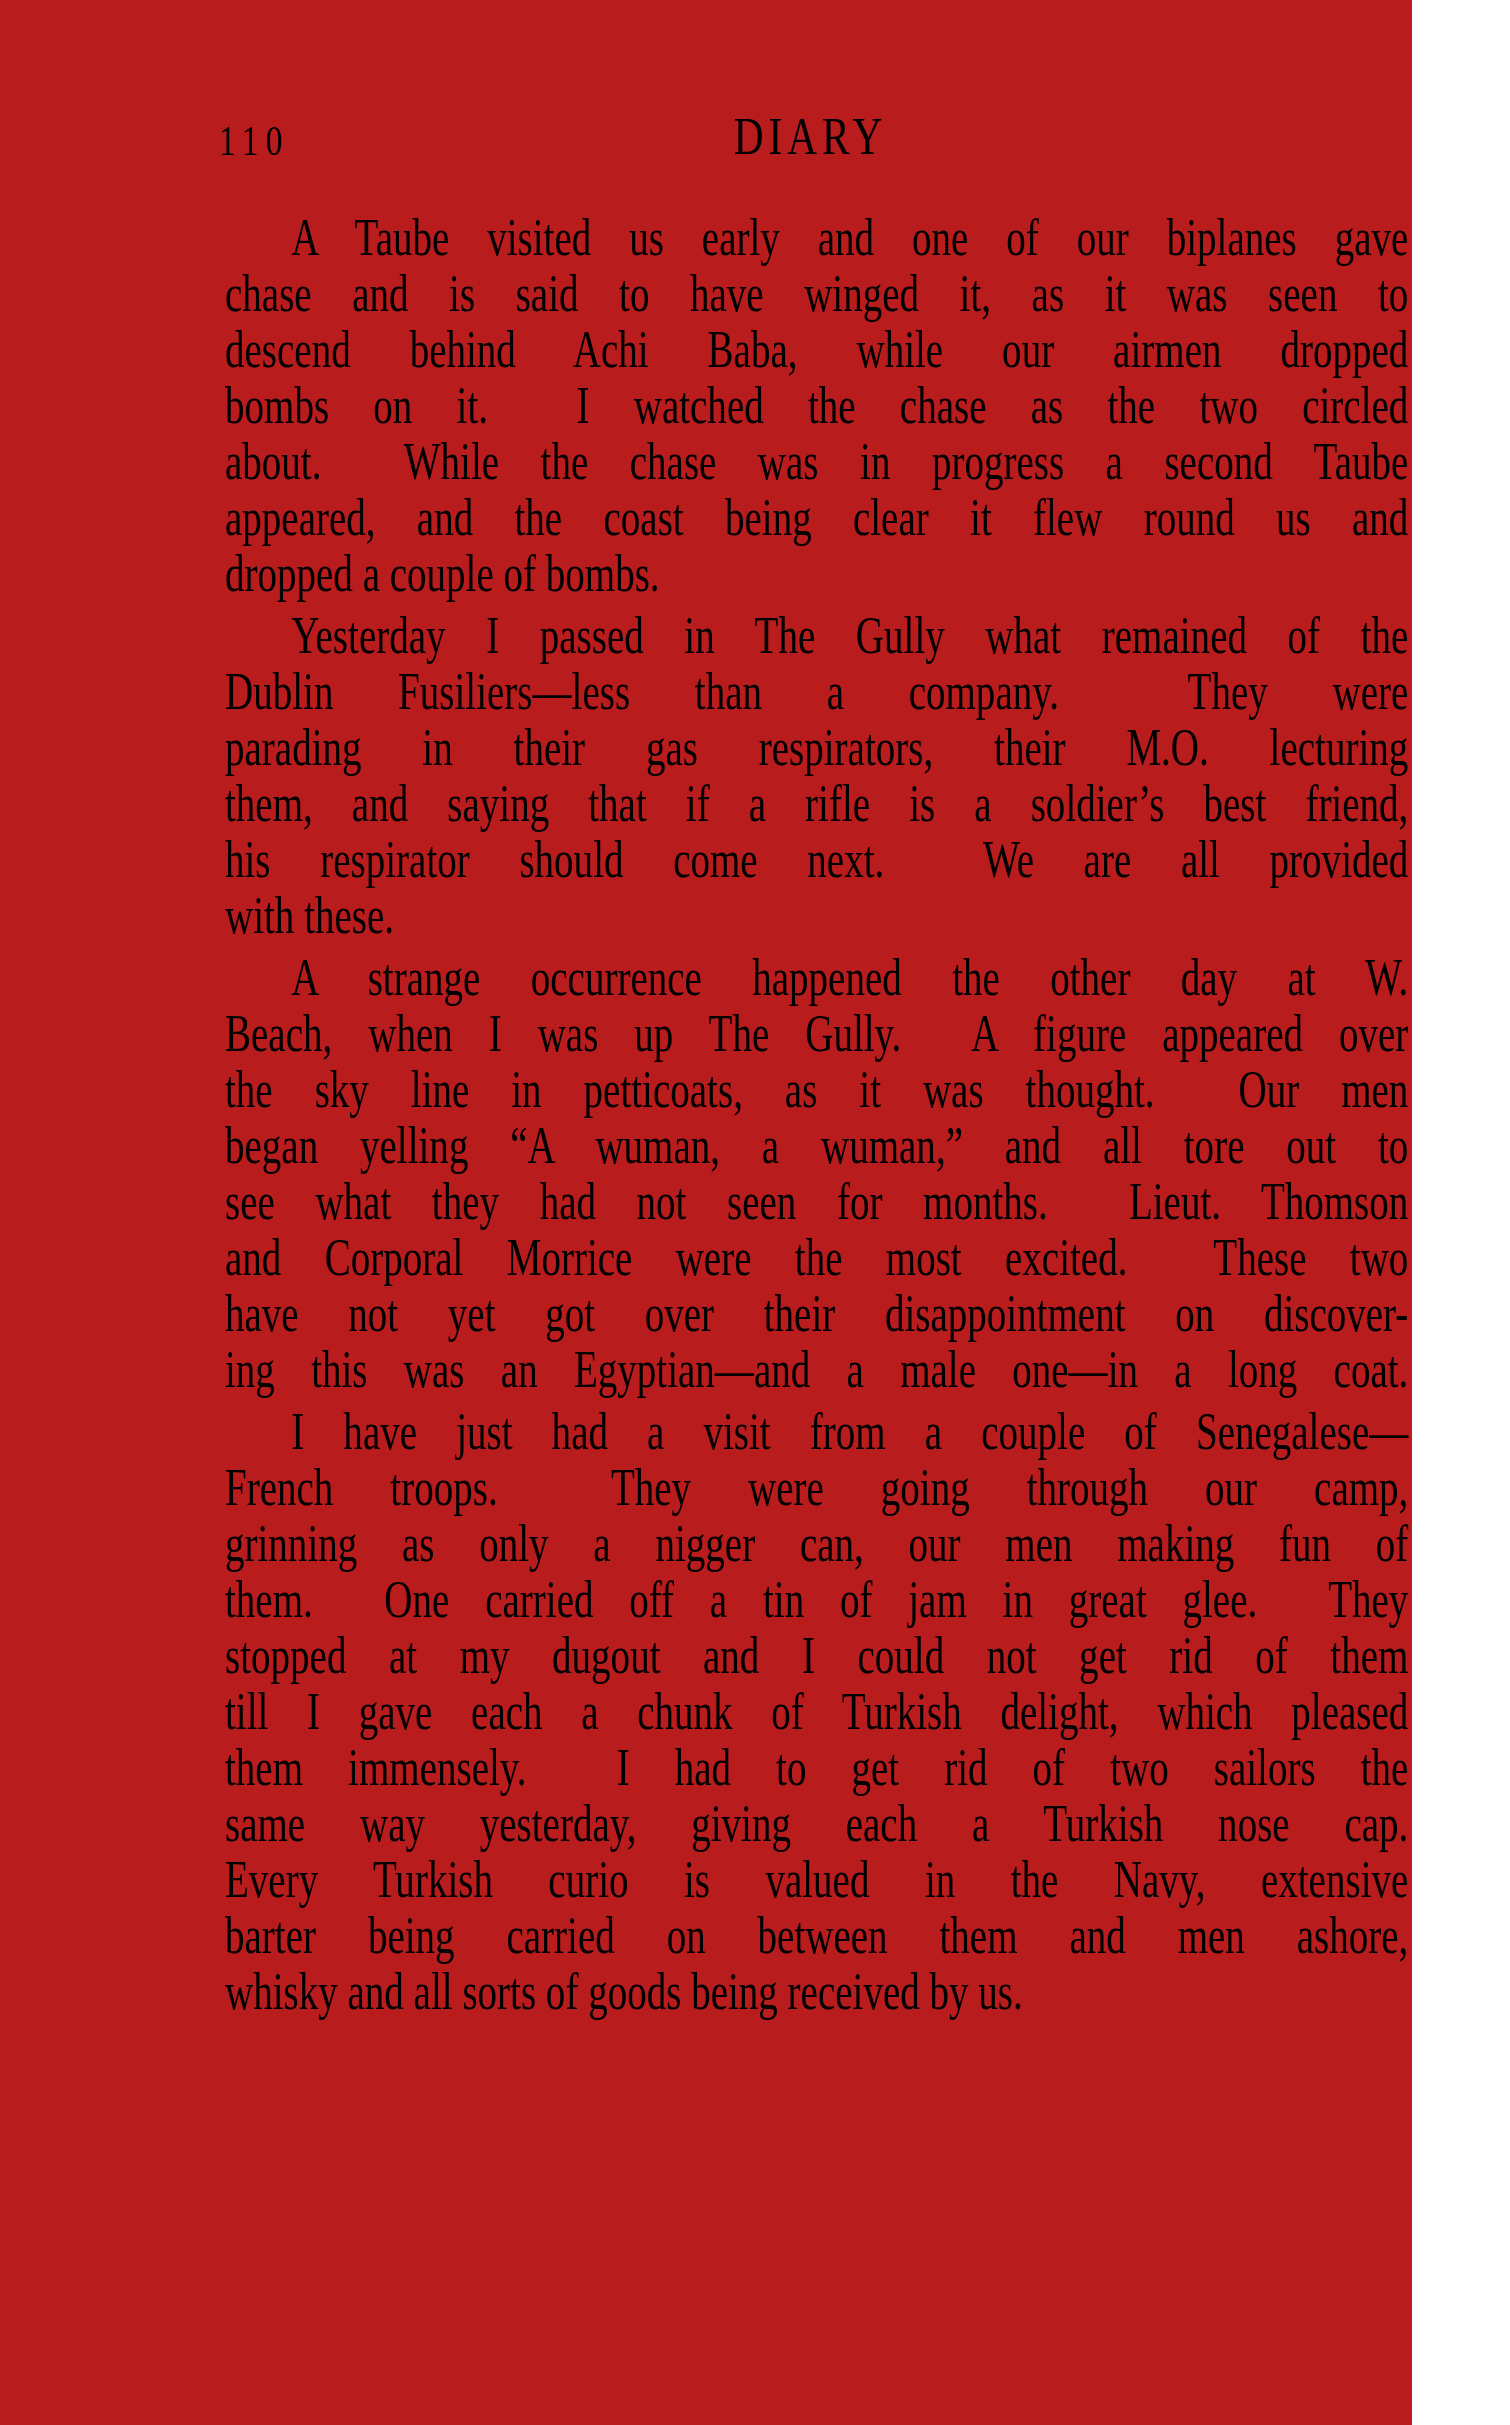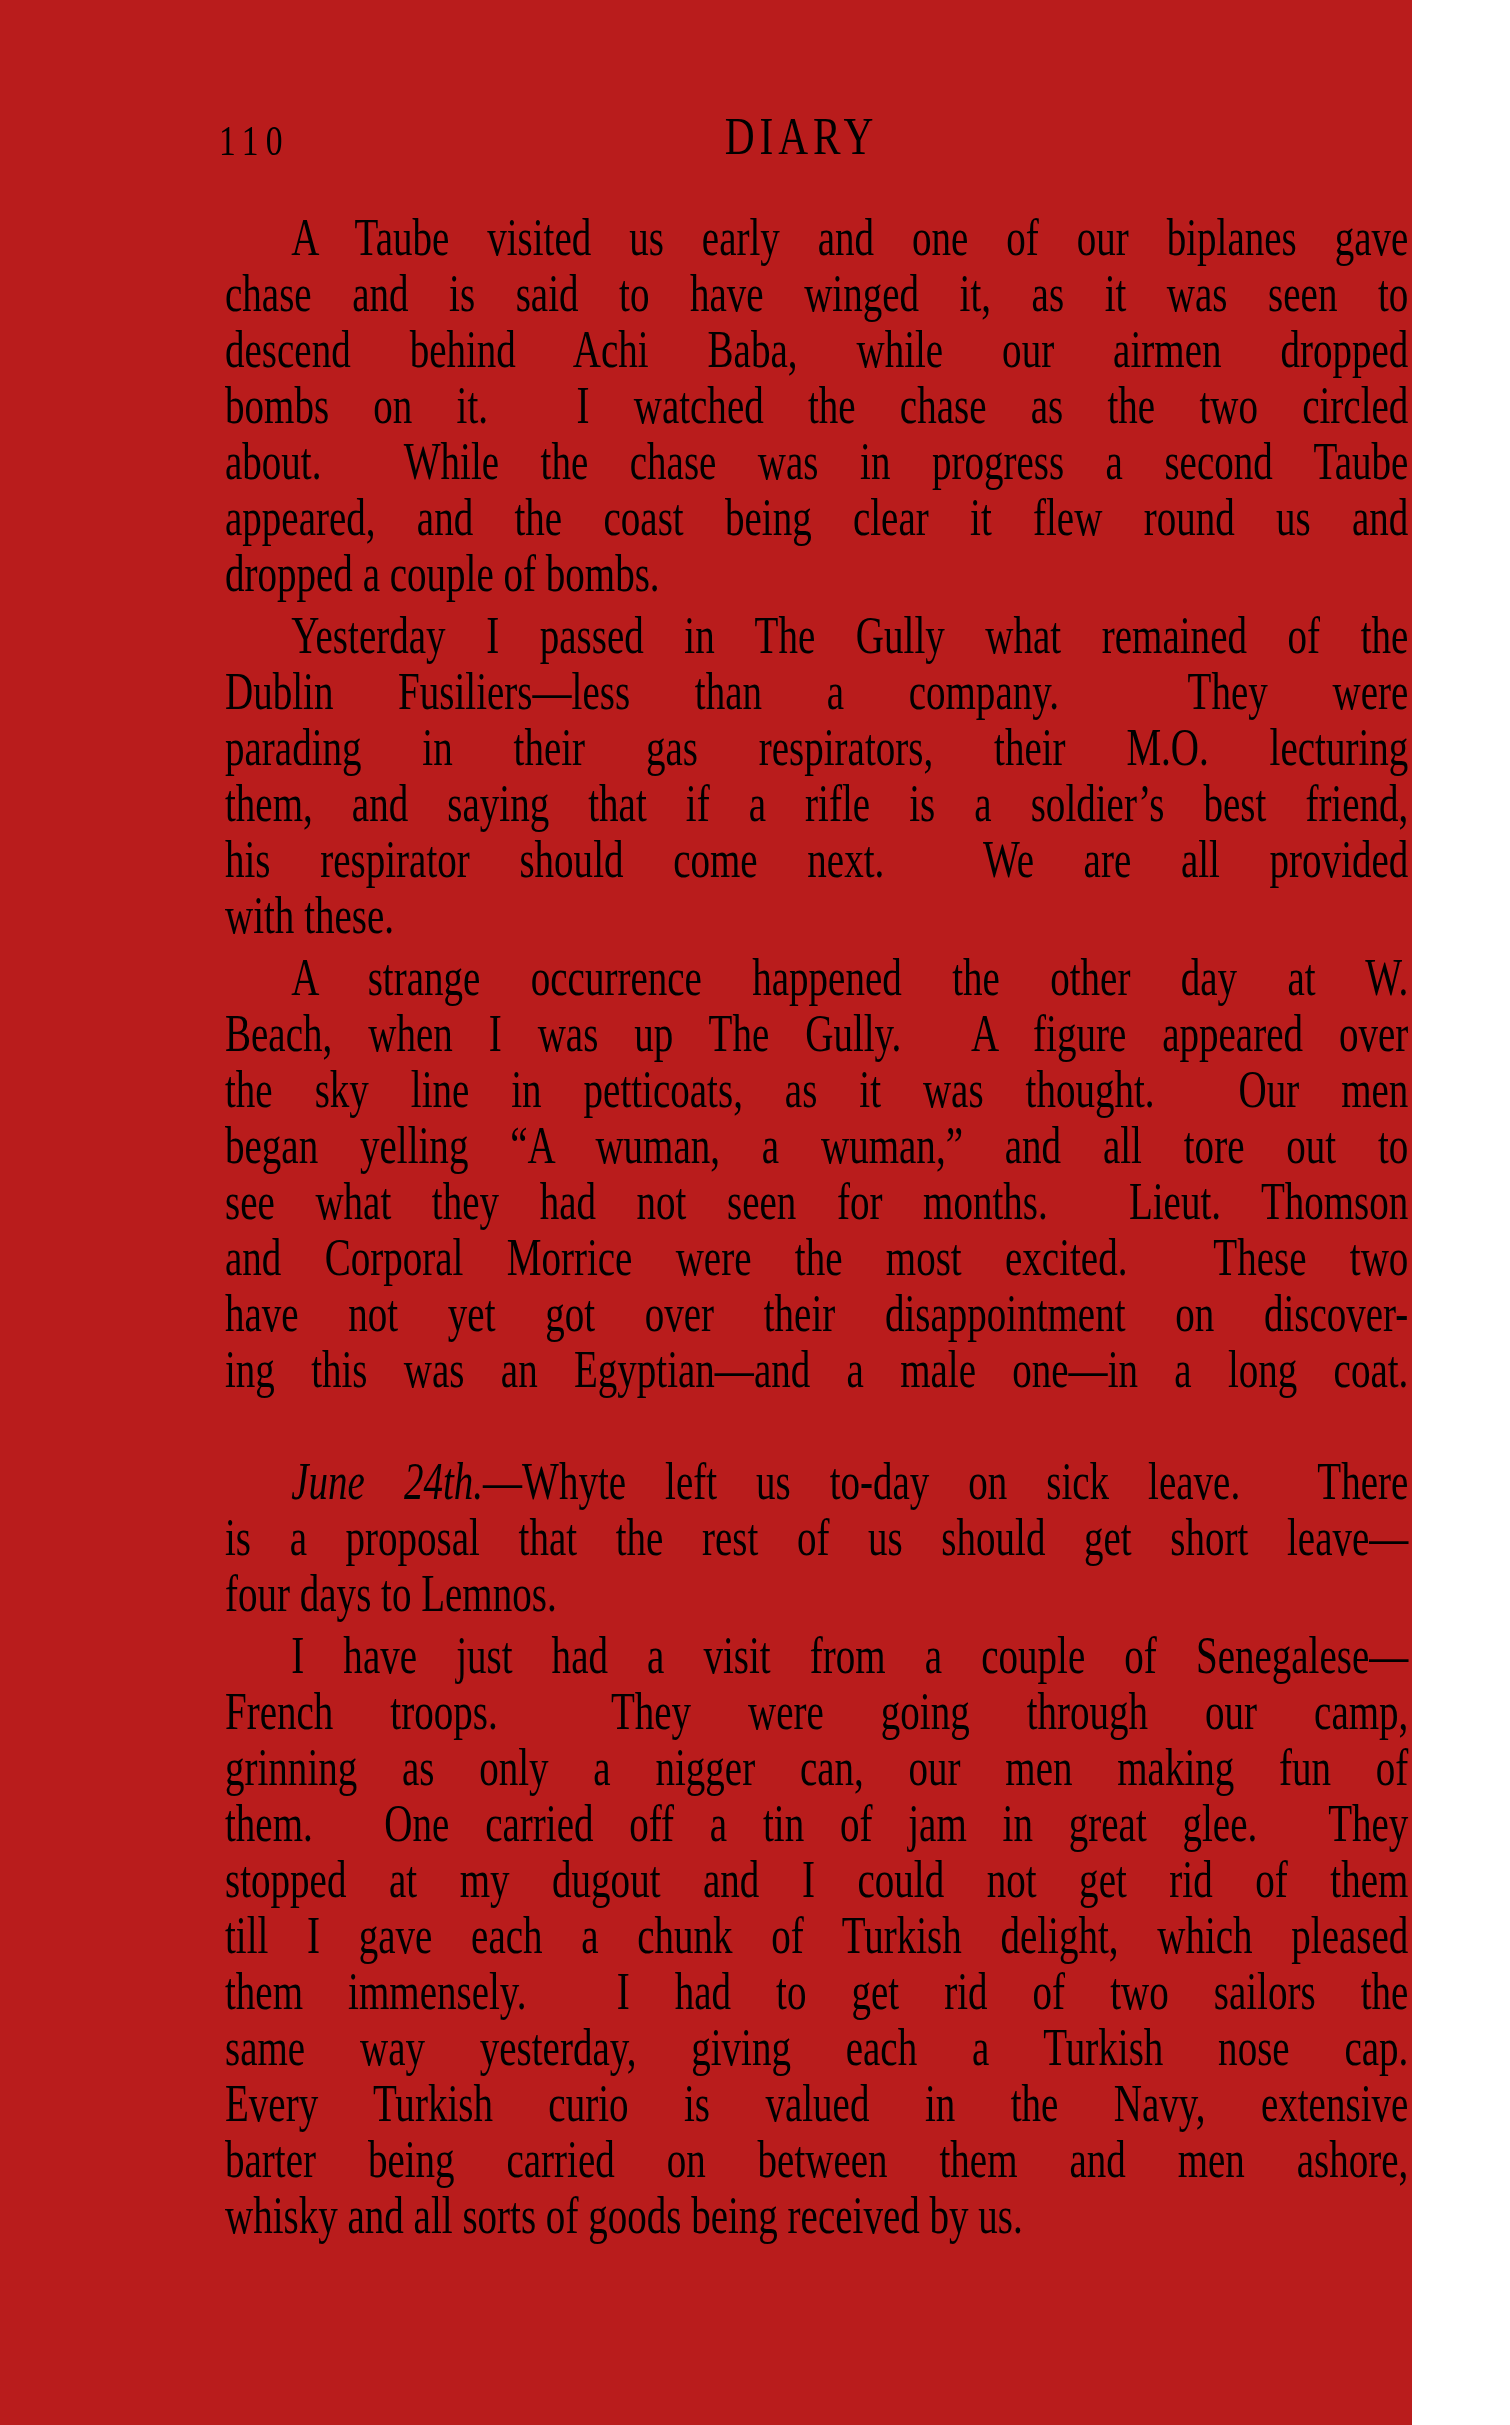"DIARY" .title-wrap { left: 210px -> 219px }
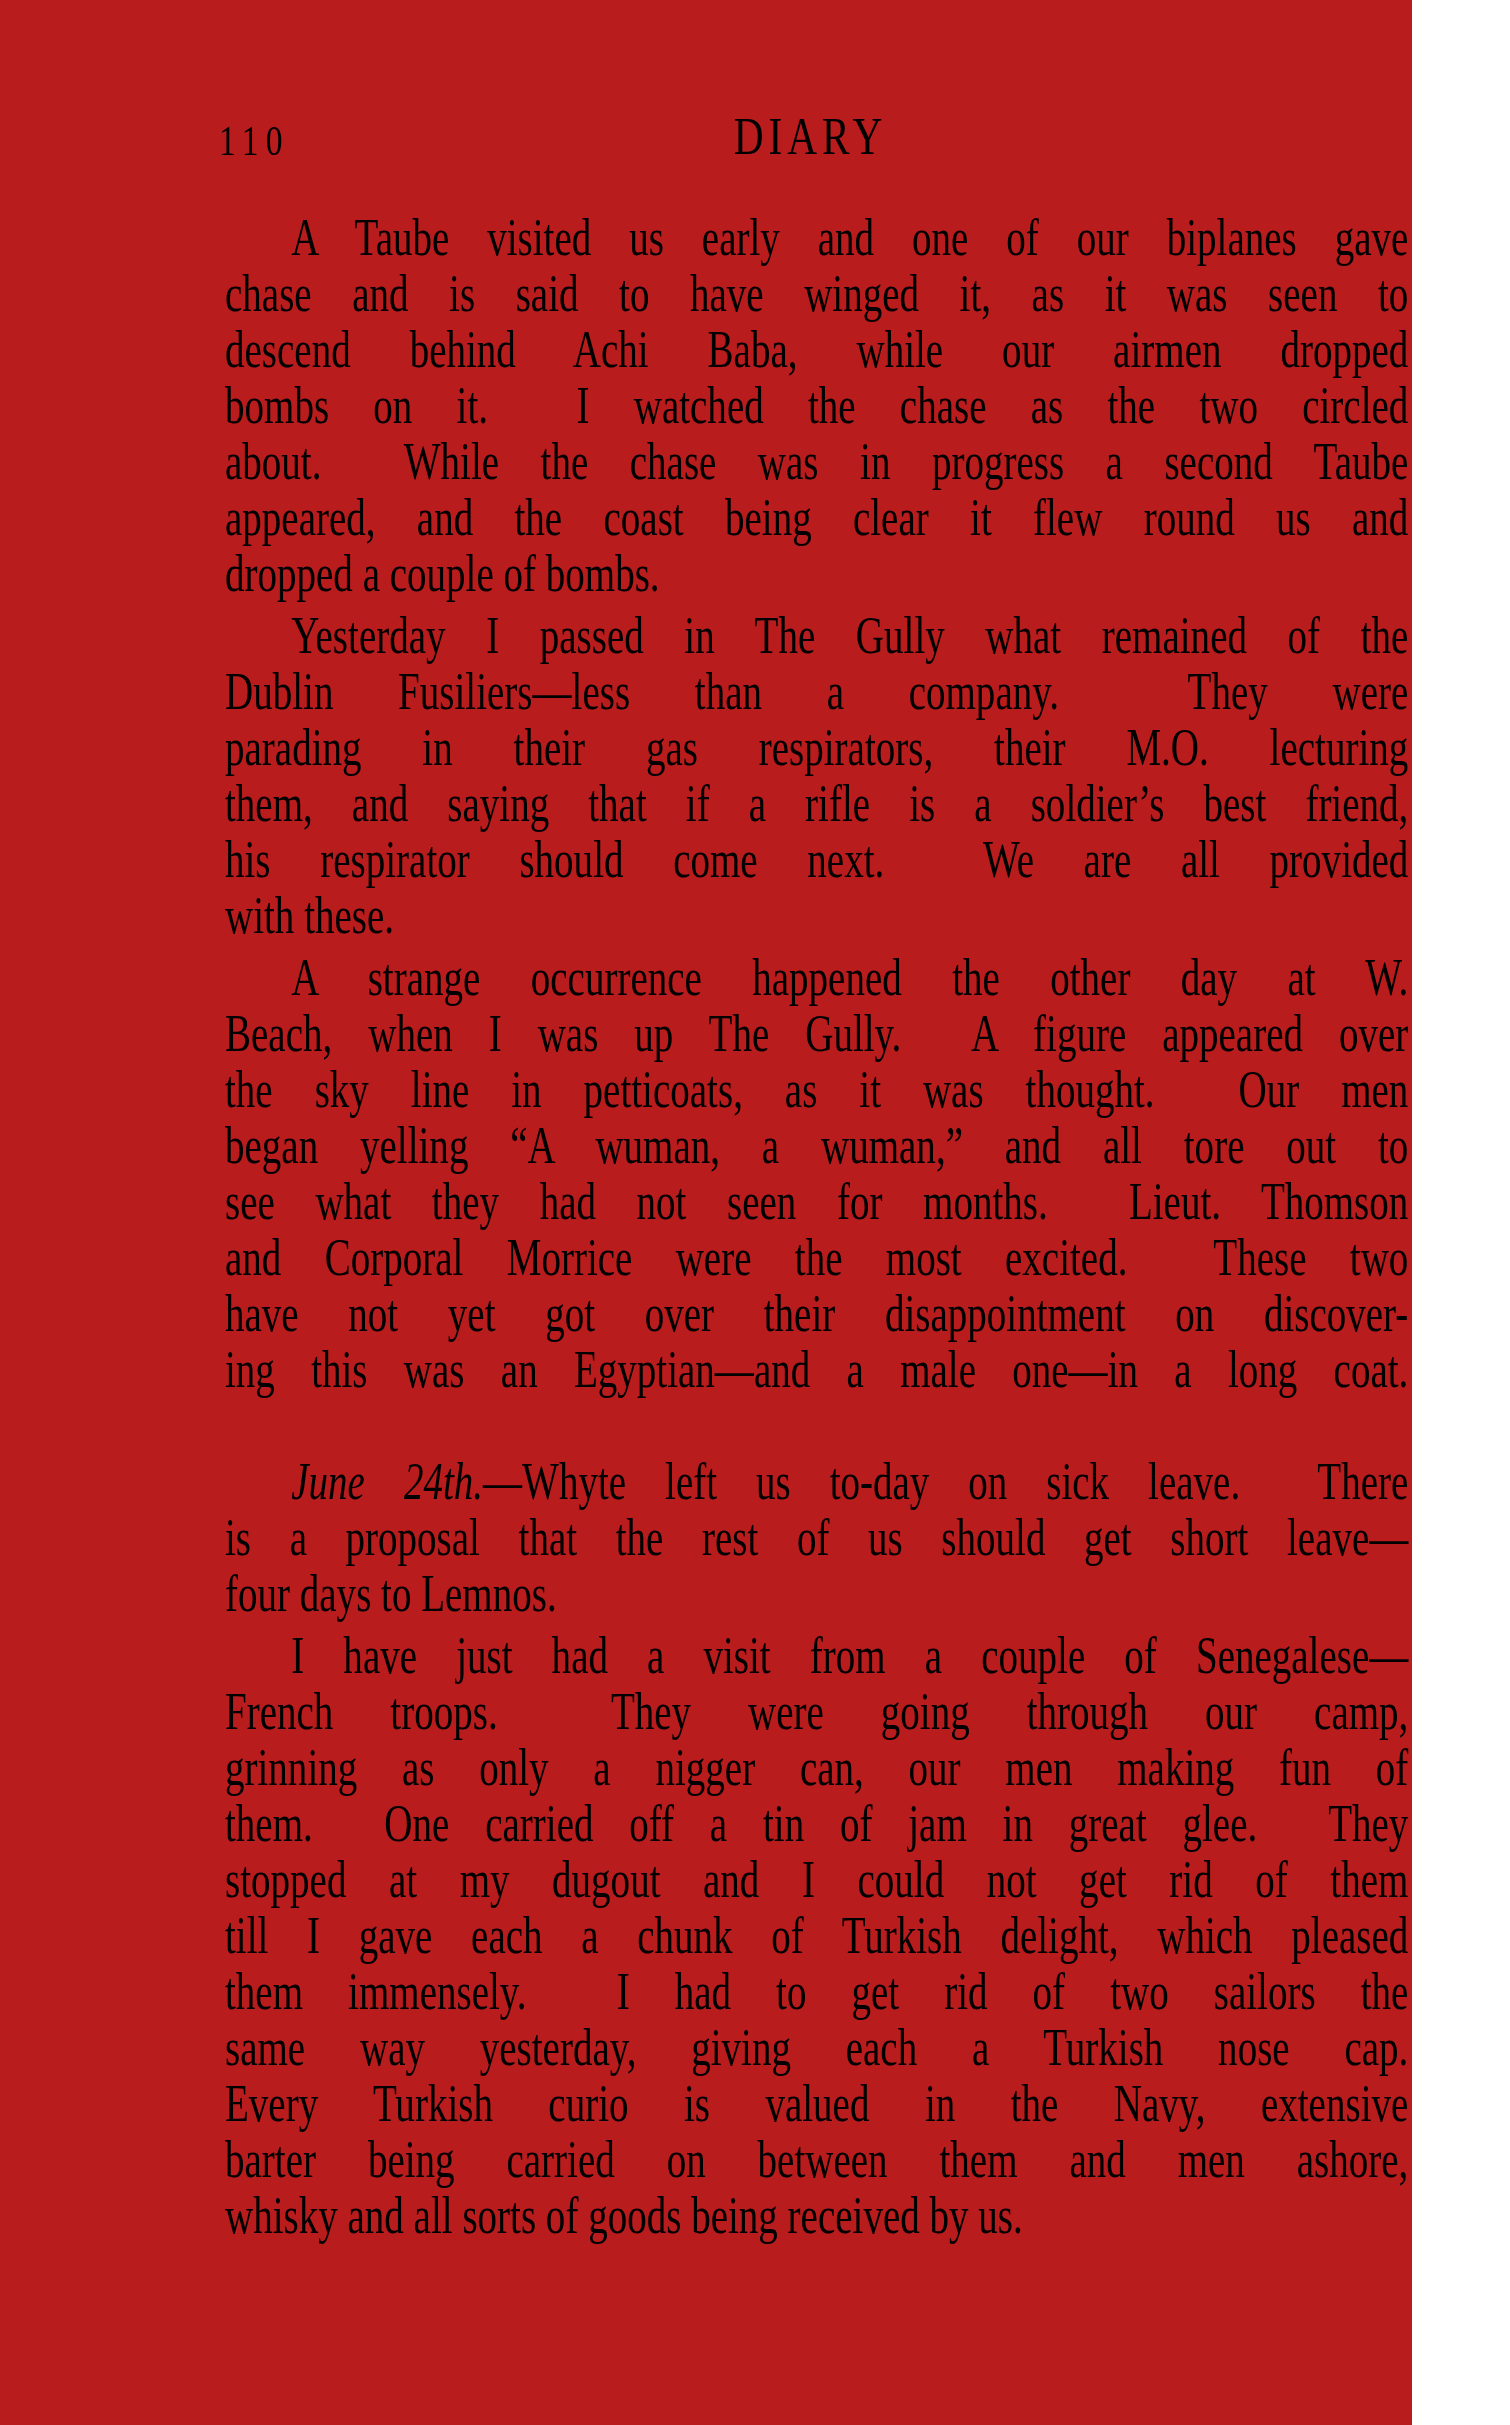"June 24th.—Whyte left us to-day" div.par { html: <div> <div><span>June 24th.</span><span>—Whyte left us to-day on sick leave. There</span></div> <div>is a proposal that the rest of us should get short leave—</div> <div>four days to Lemnos.</div> </div> -> none }
